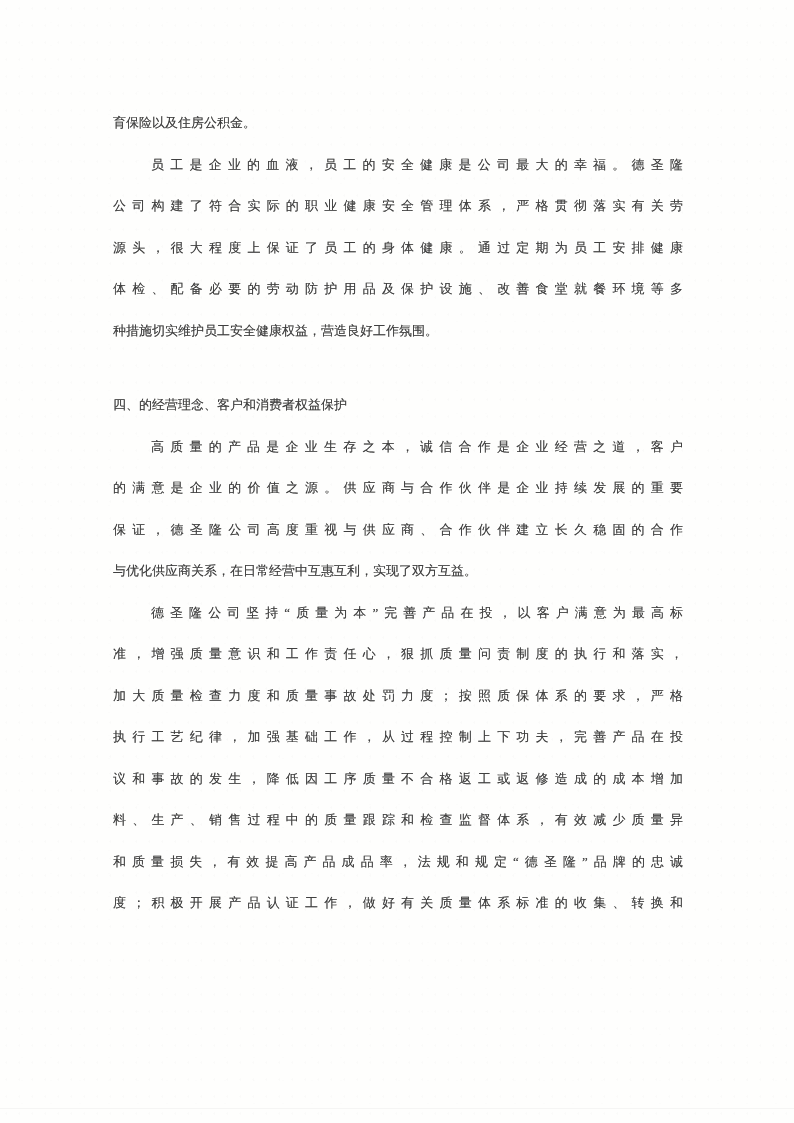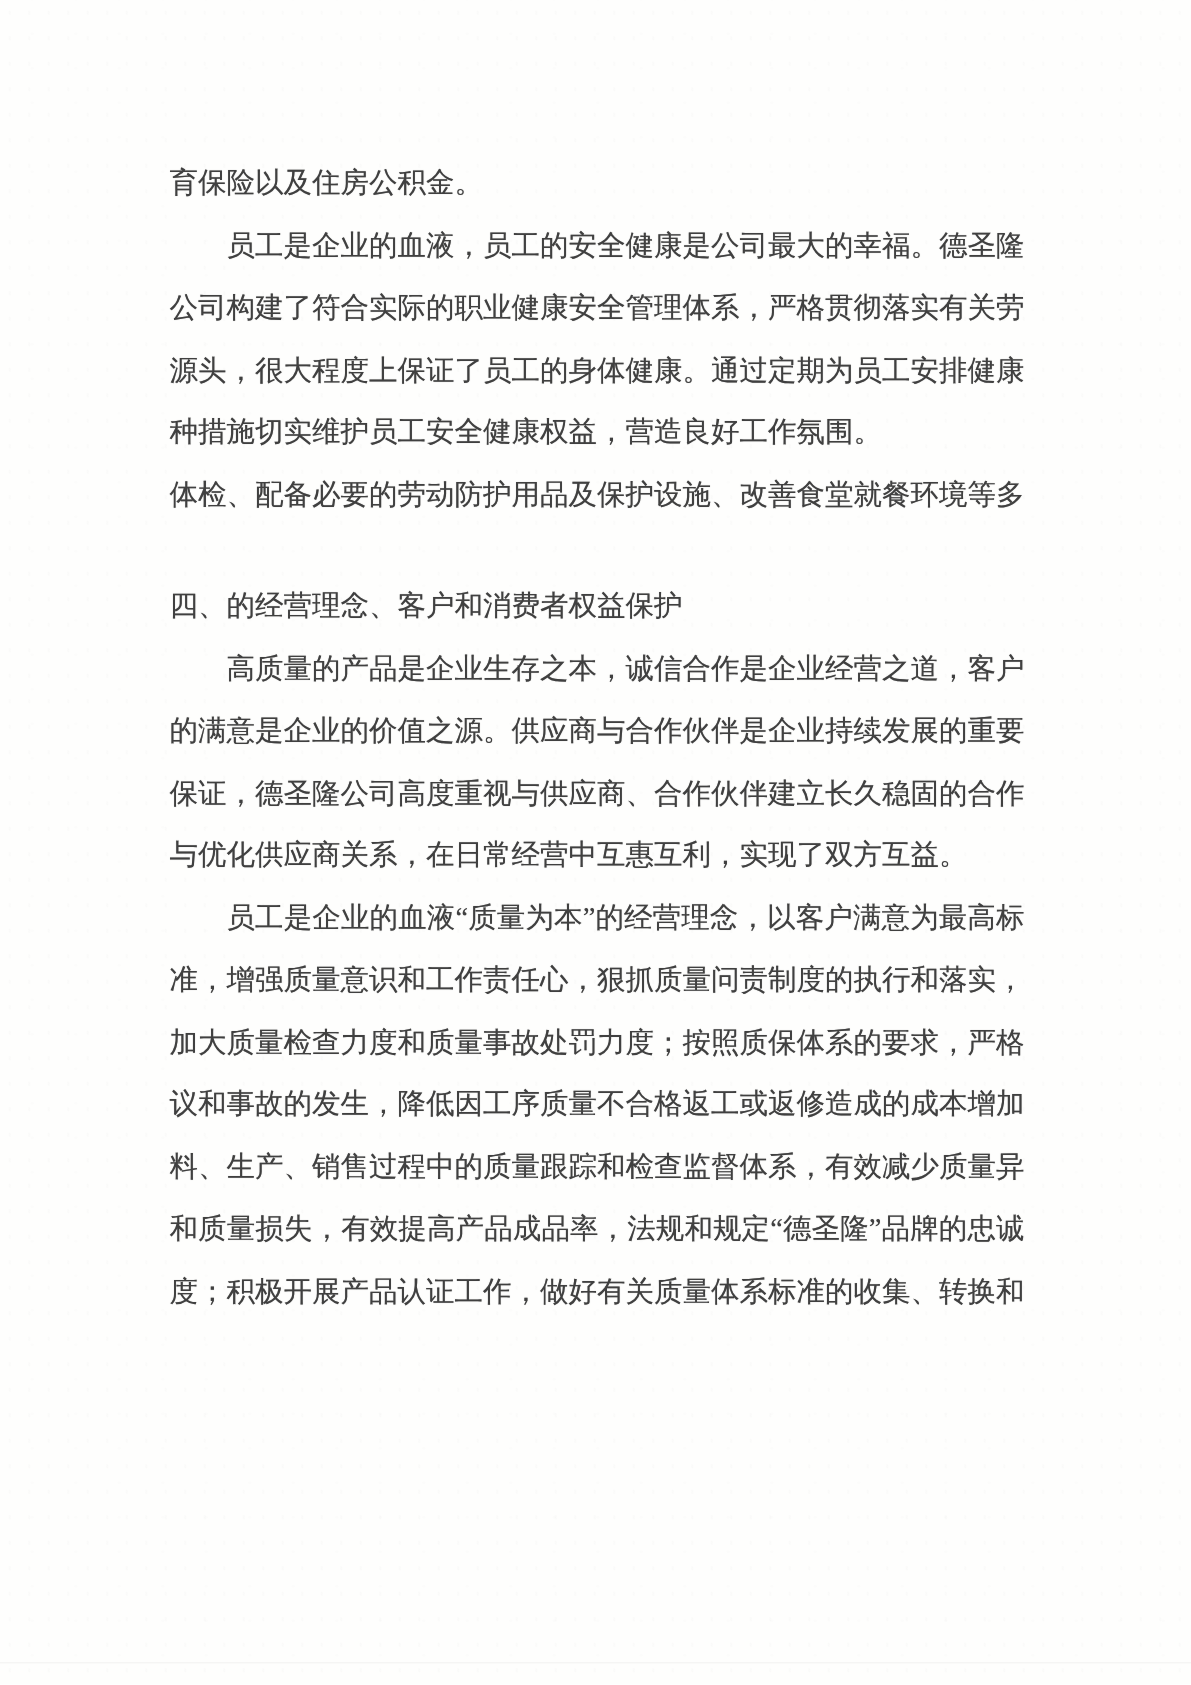"育保险以及住房公积金。" .text-block { font-size: 19px -> 13px }
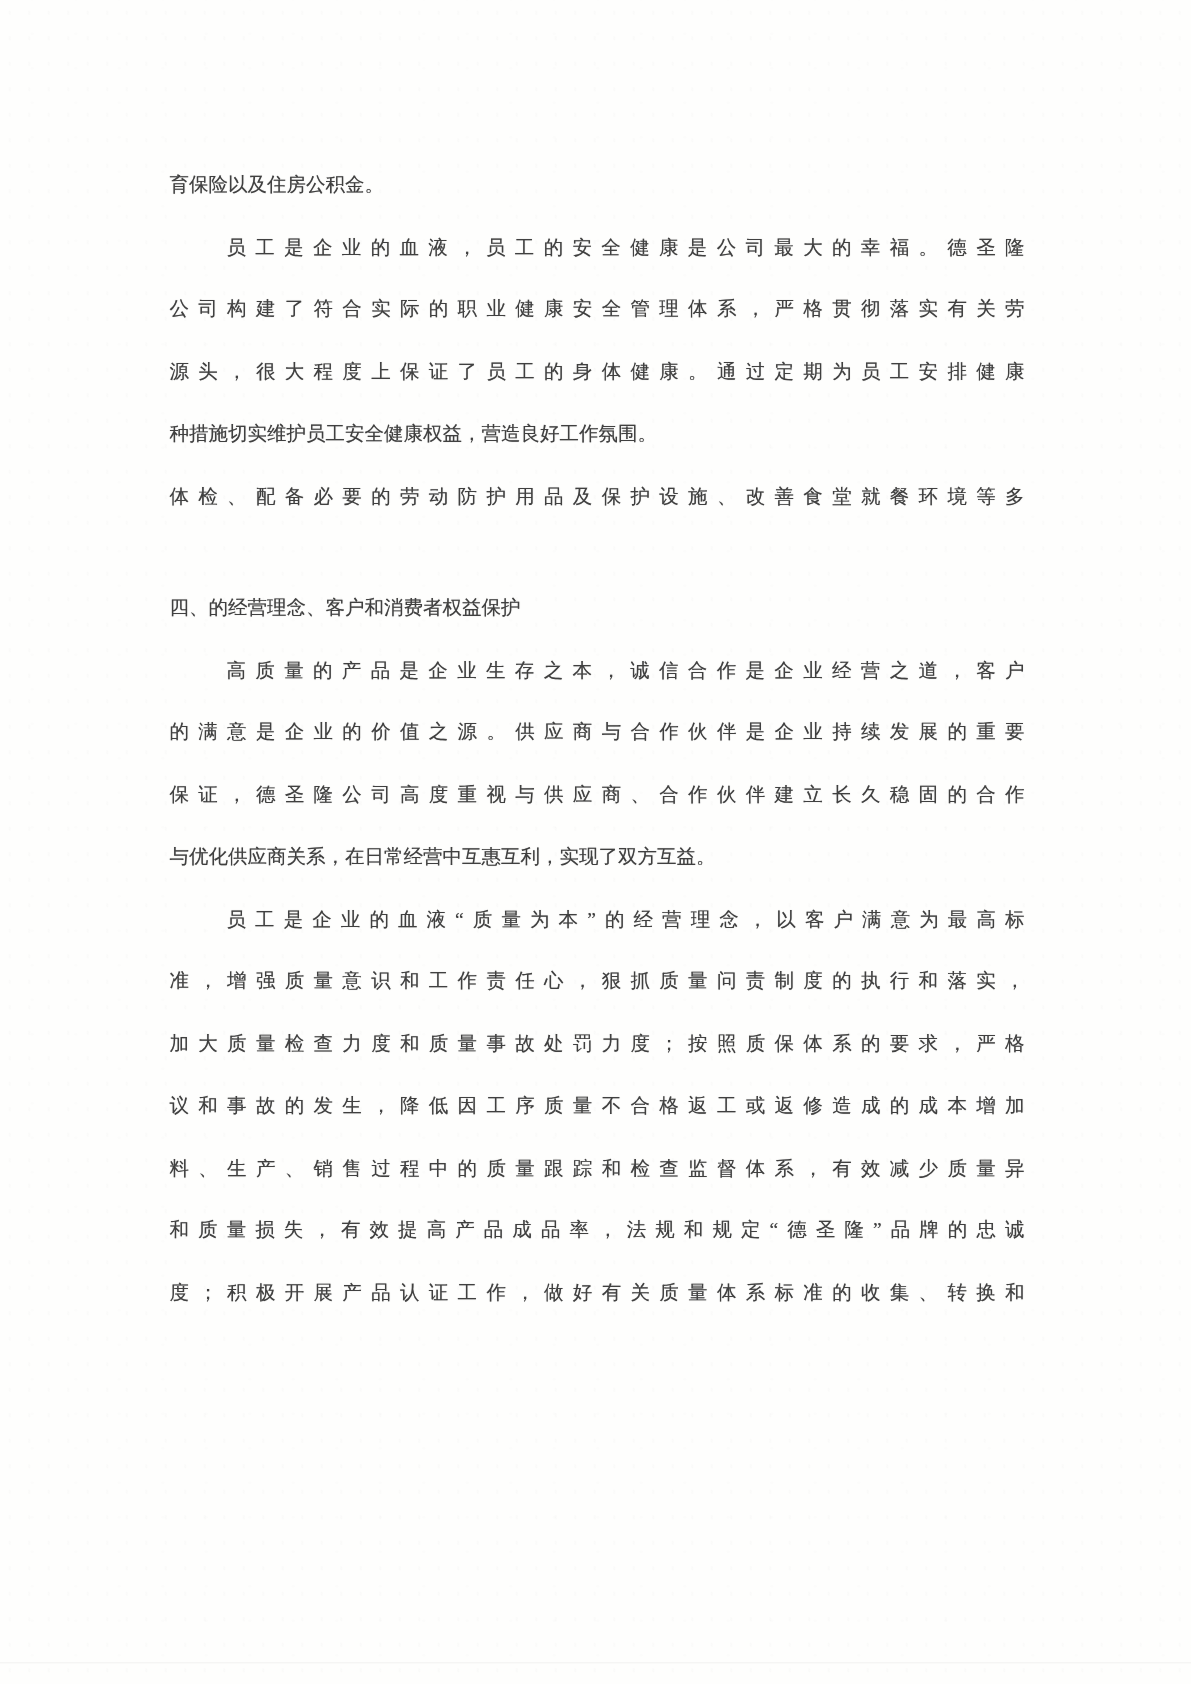"种措施切实维护员工安全健康权益，营造良好工作氛围。" div.line { order: before "体检、配备必要的劳动防护用品及保护设施、改善食堂就餐环境等多" -> after "体检、配备必要的劳动防护用品及保护设施、改善食堂就餐环境等多" }
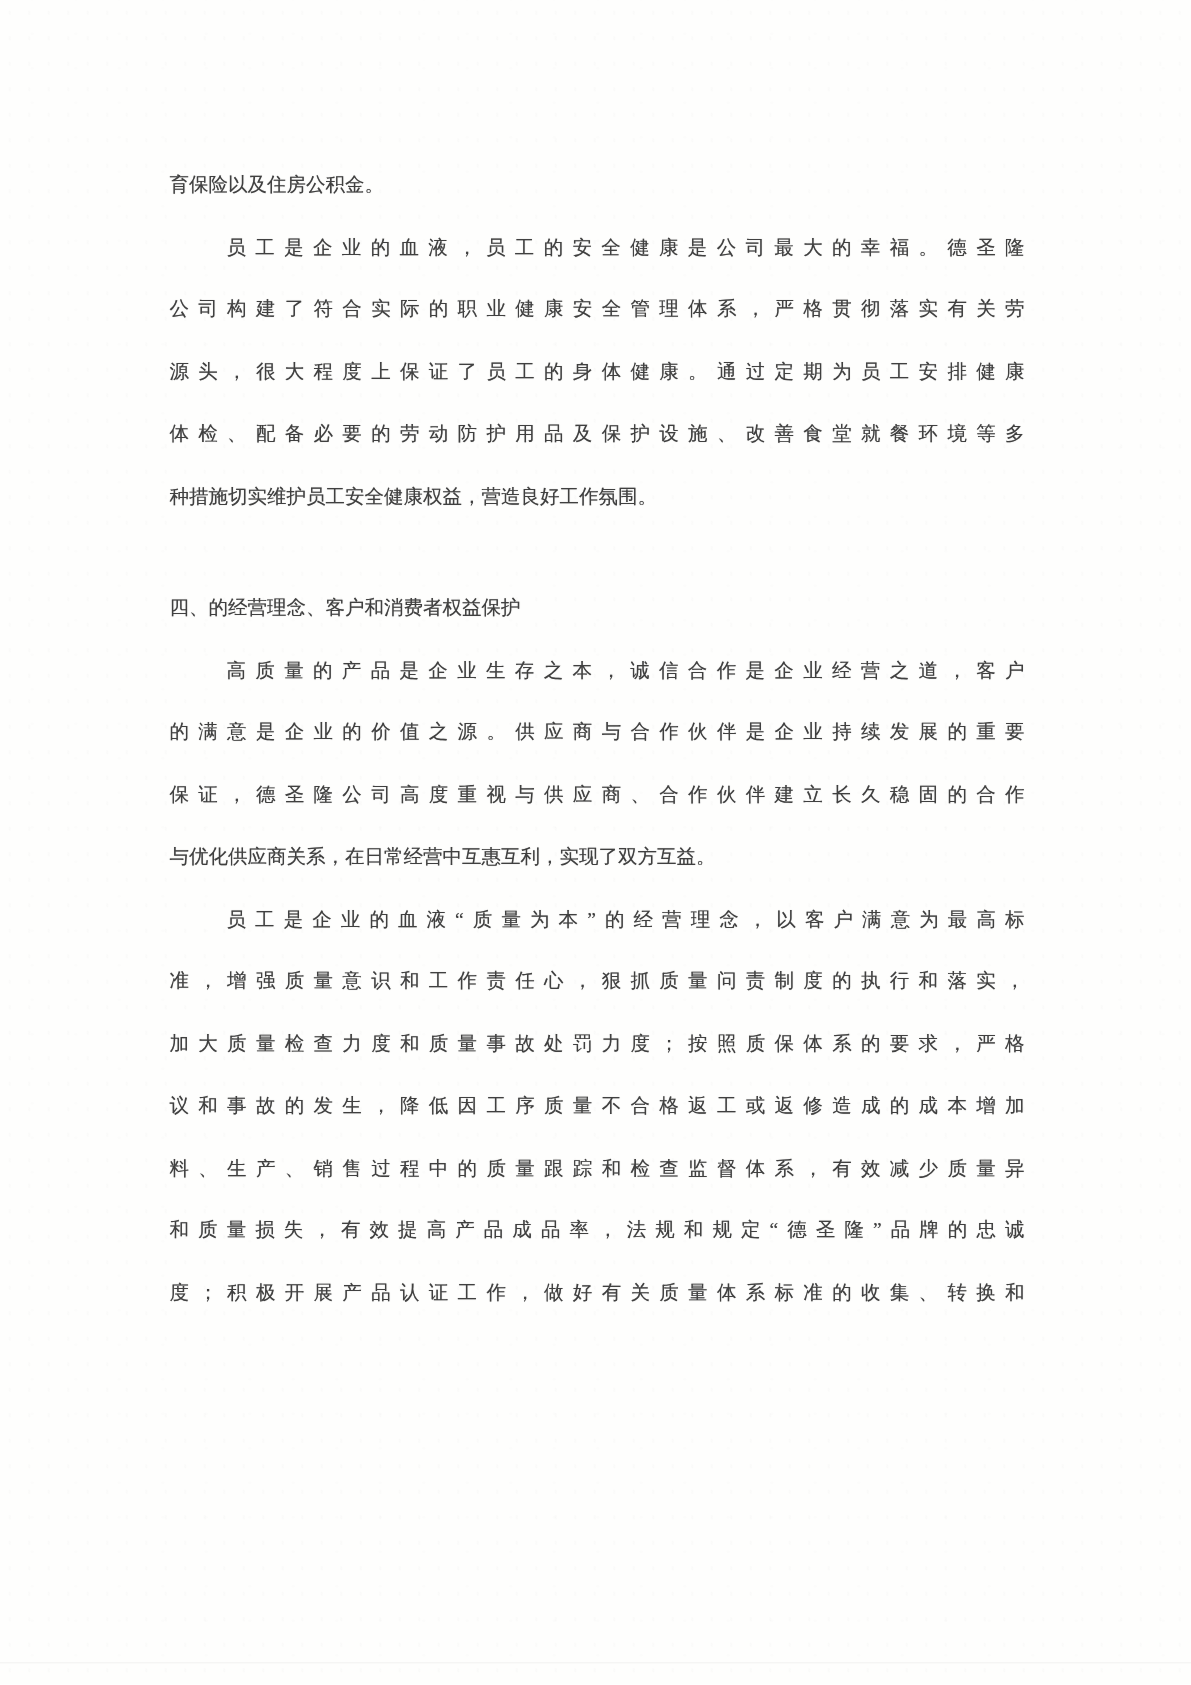"员工是企业的血液“质量为本”的经营理念，以客户满意为最高标" div.line { text: 员工是企业的血液“质量为本”的经营理念 -> 德圣隆公司坚持“质量为本”完善产品在投 }
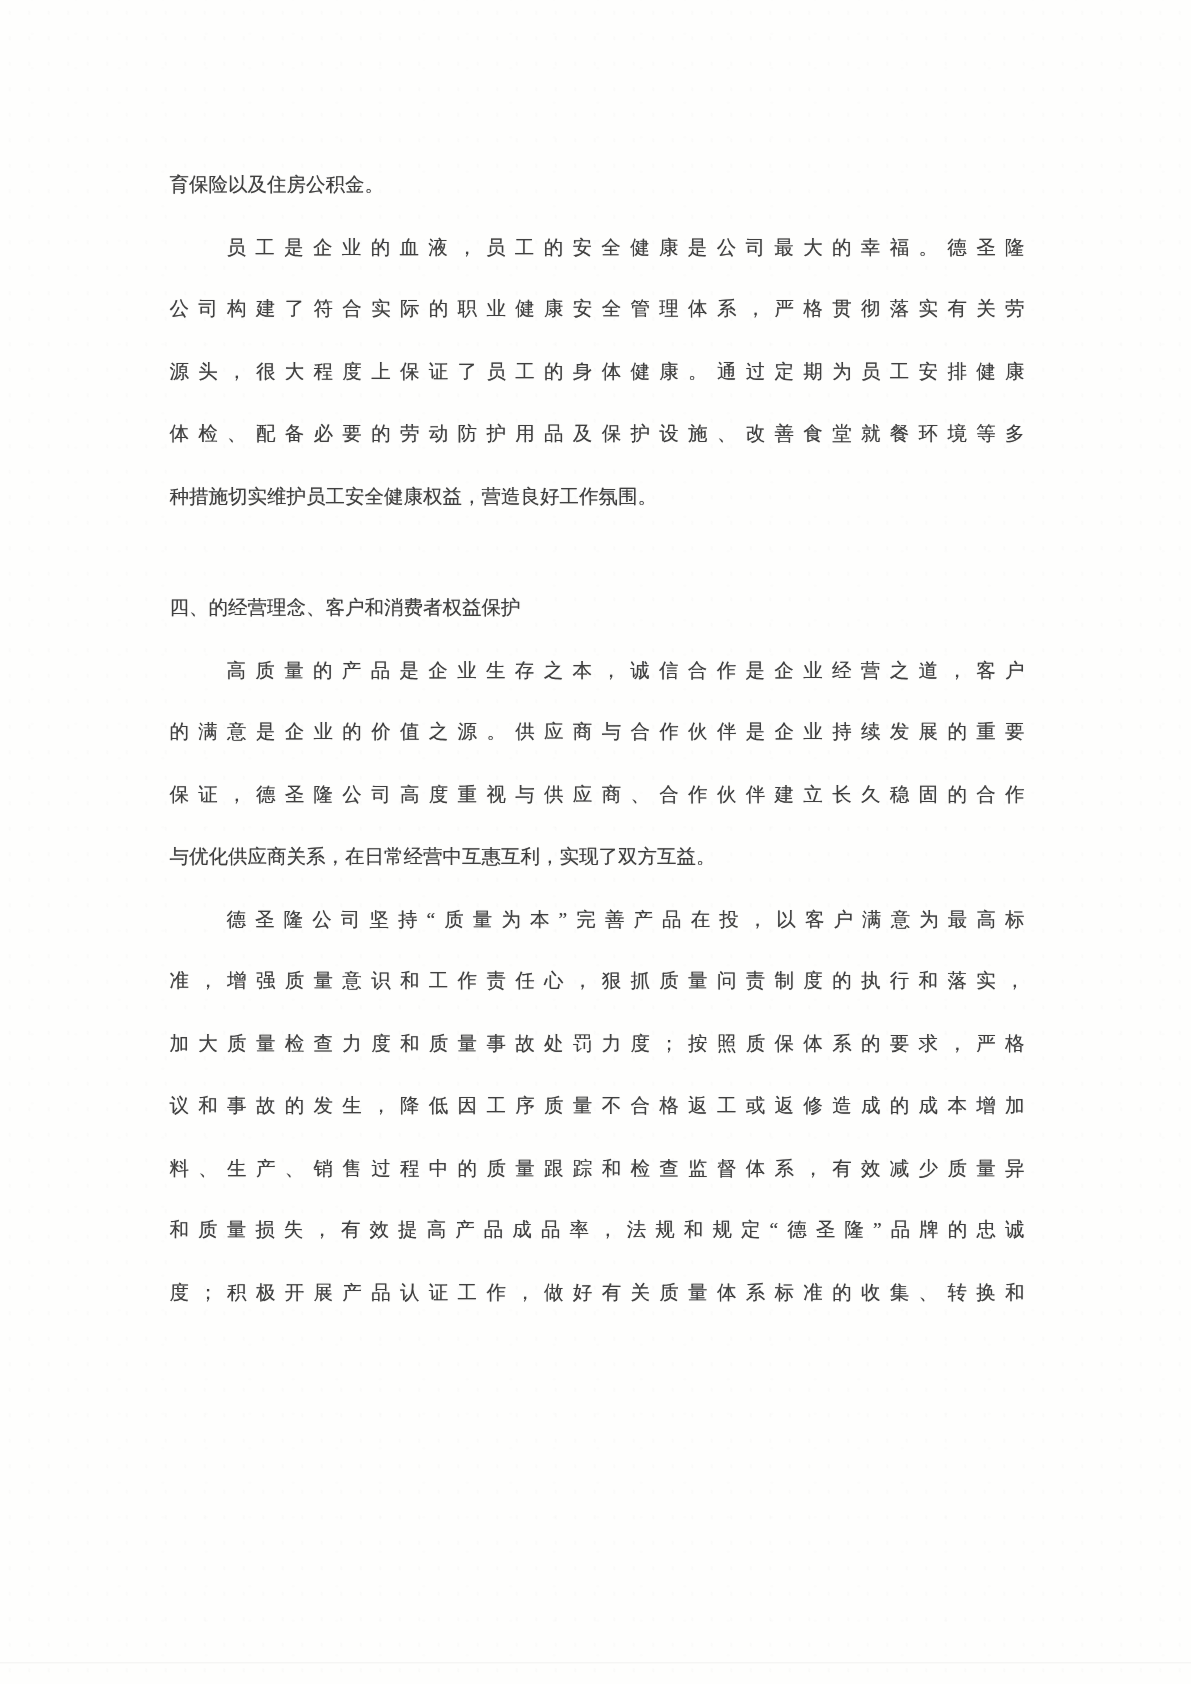"执行工艺纪律，加强基础工作，从过程控制上下功夫，完善产品在投" div.line { html: none -> <div>执行工艺纪律，加强基础工作，从过程控制上下功夫，完善产品在投</div> }
